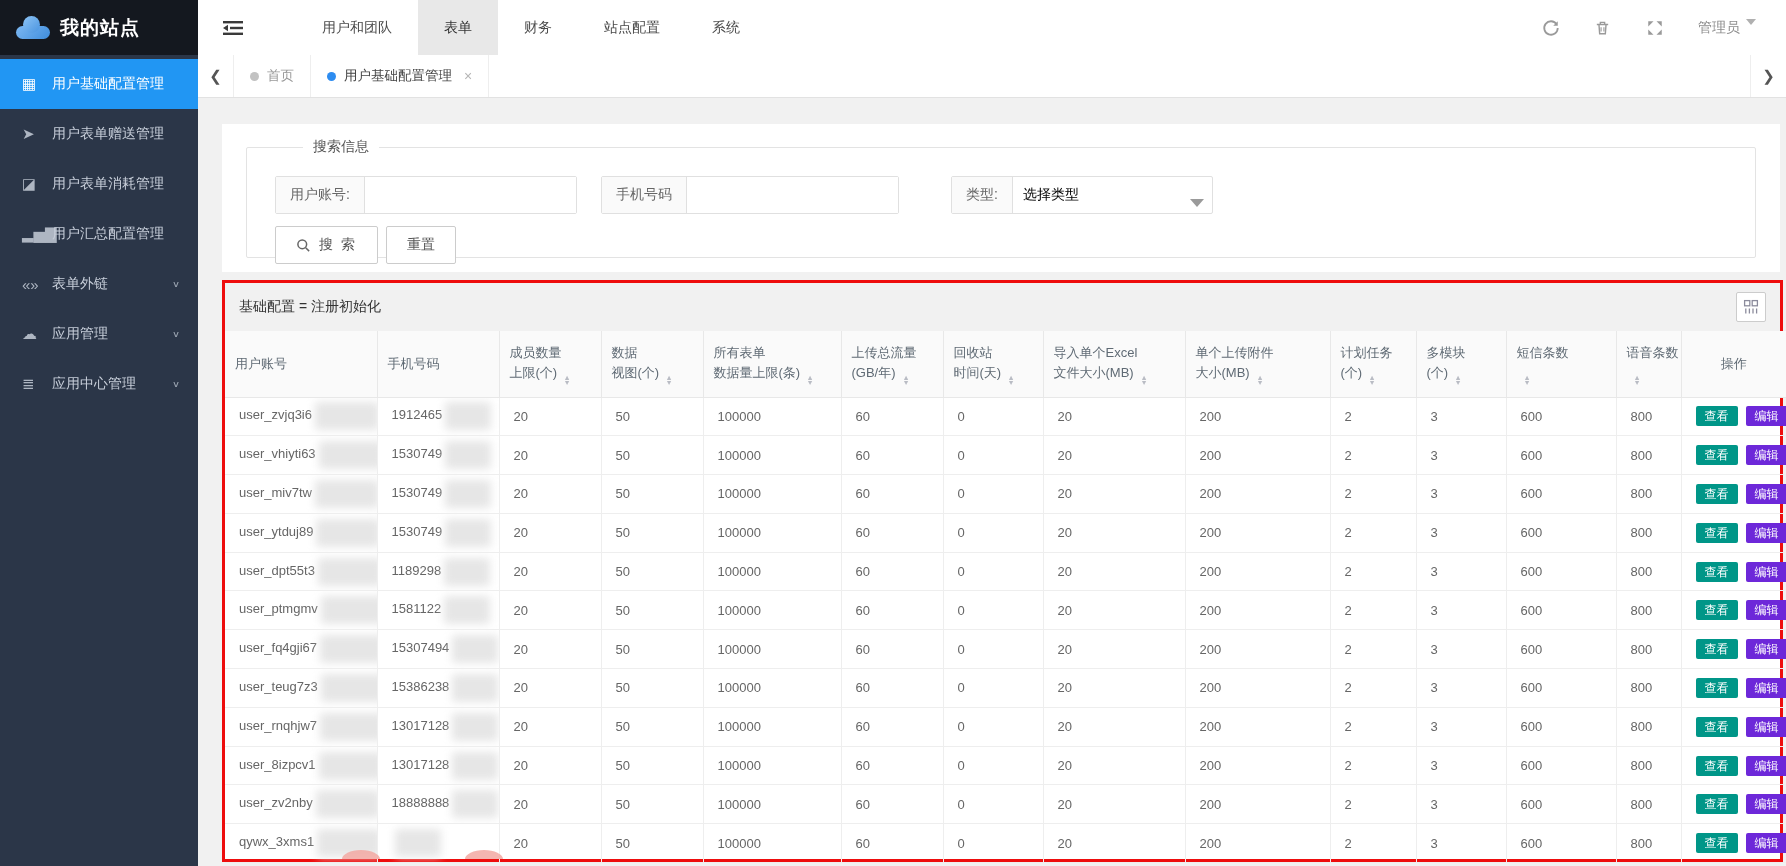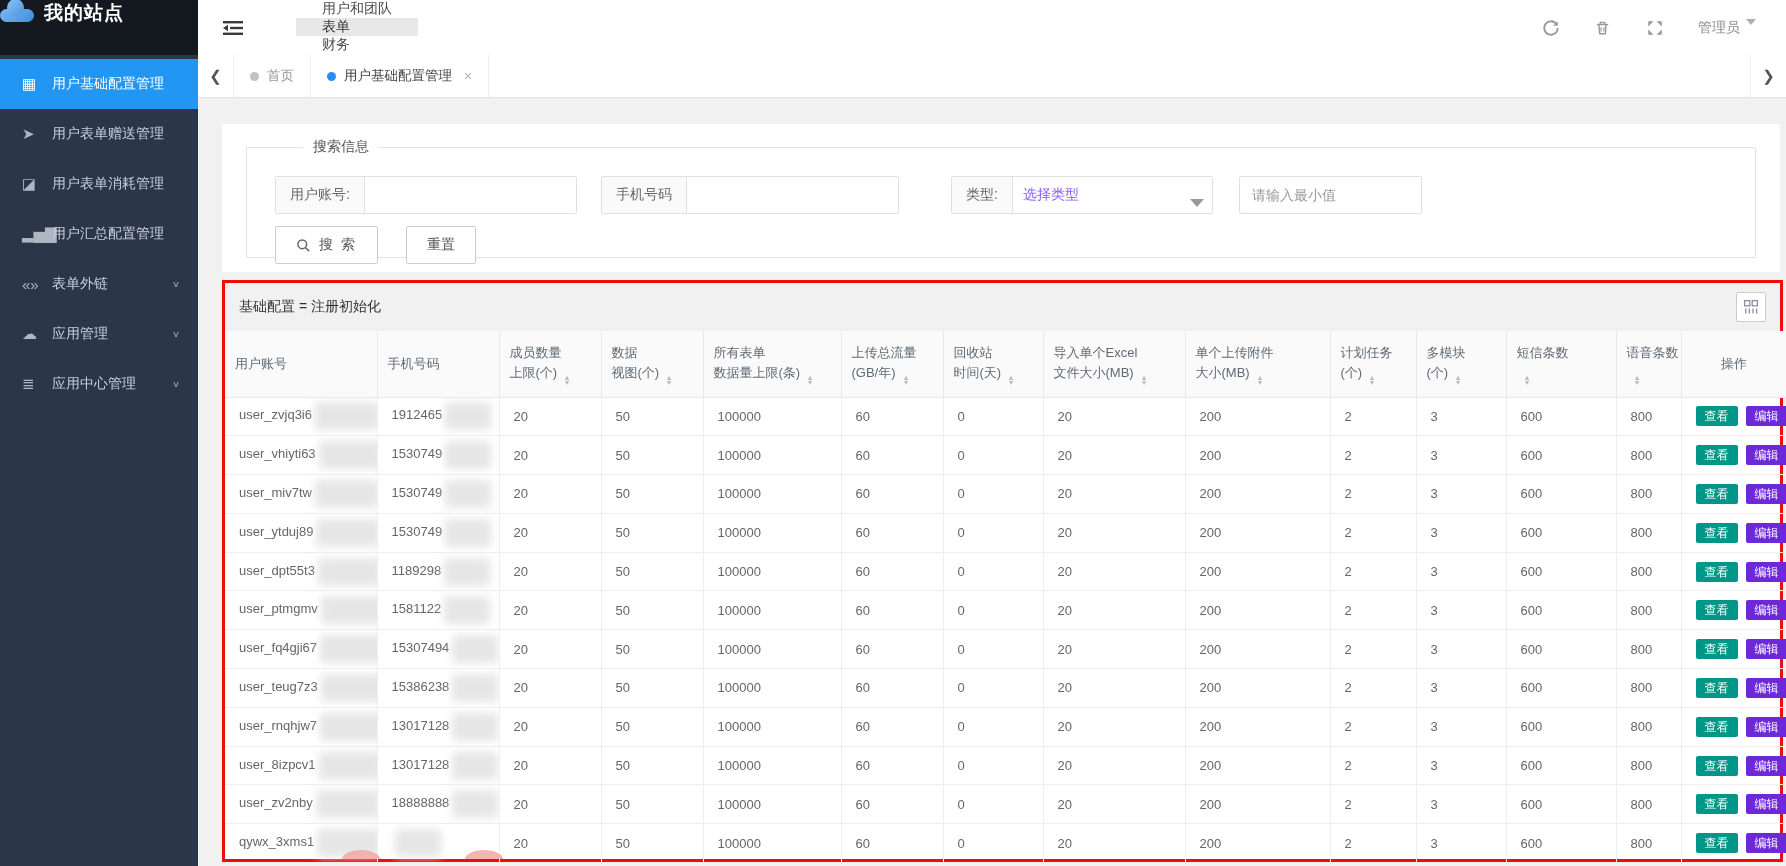"我的站点" .logo { align-items: flex-start -> center; padding-left: none -> 16px }
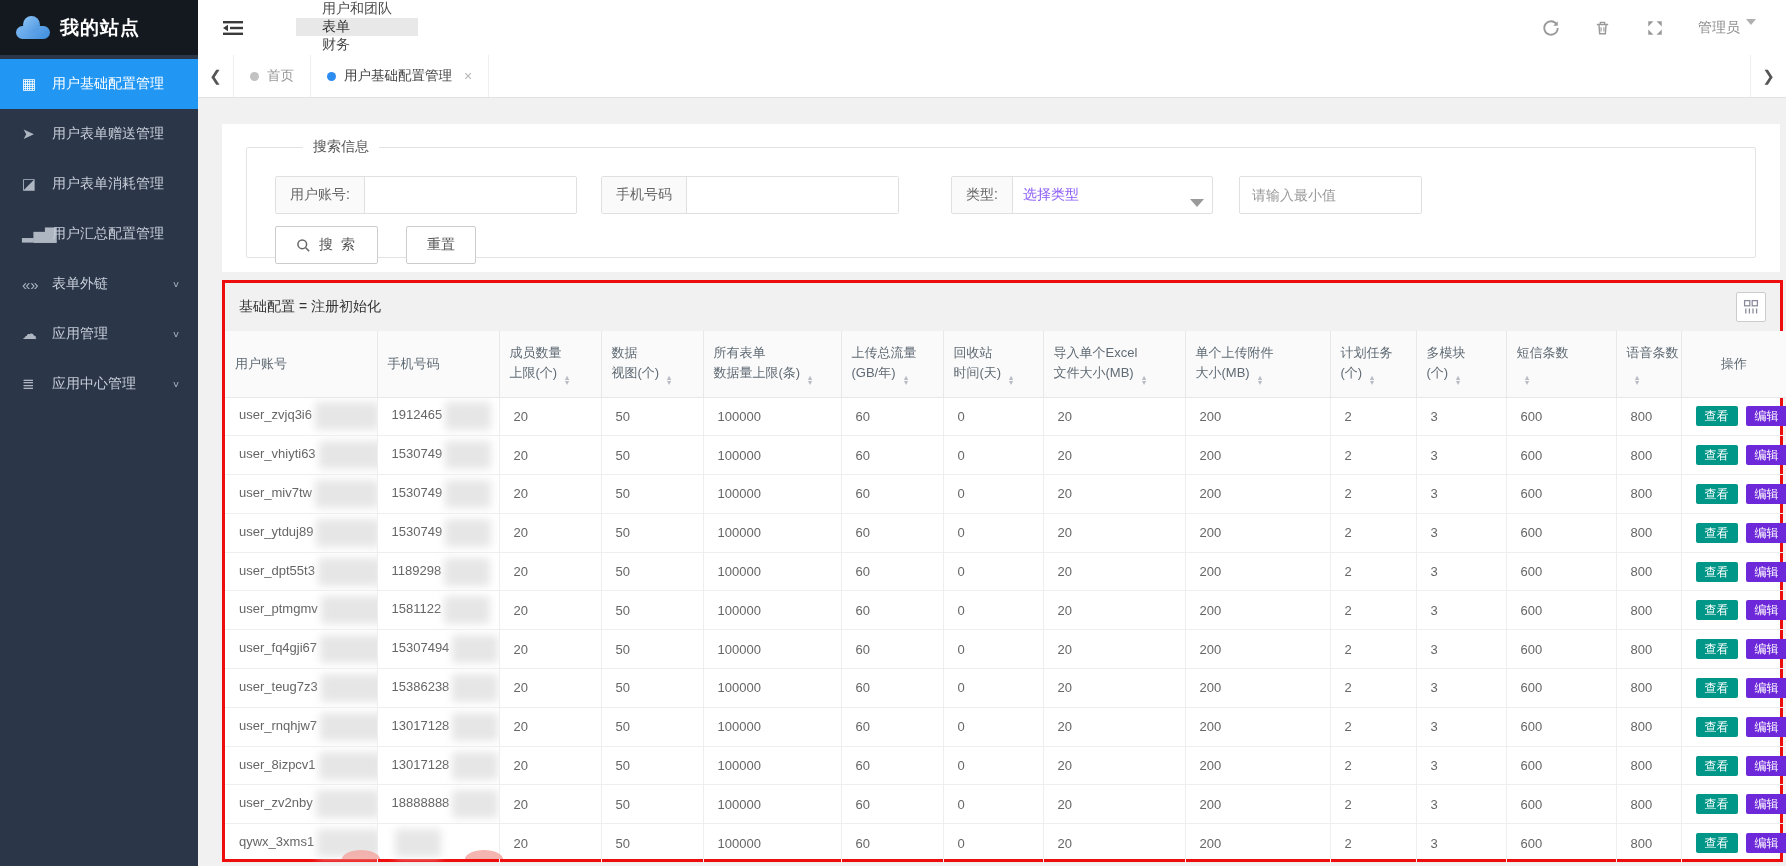"用户和团队" .nav-items { flex-direction: column -> none }
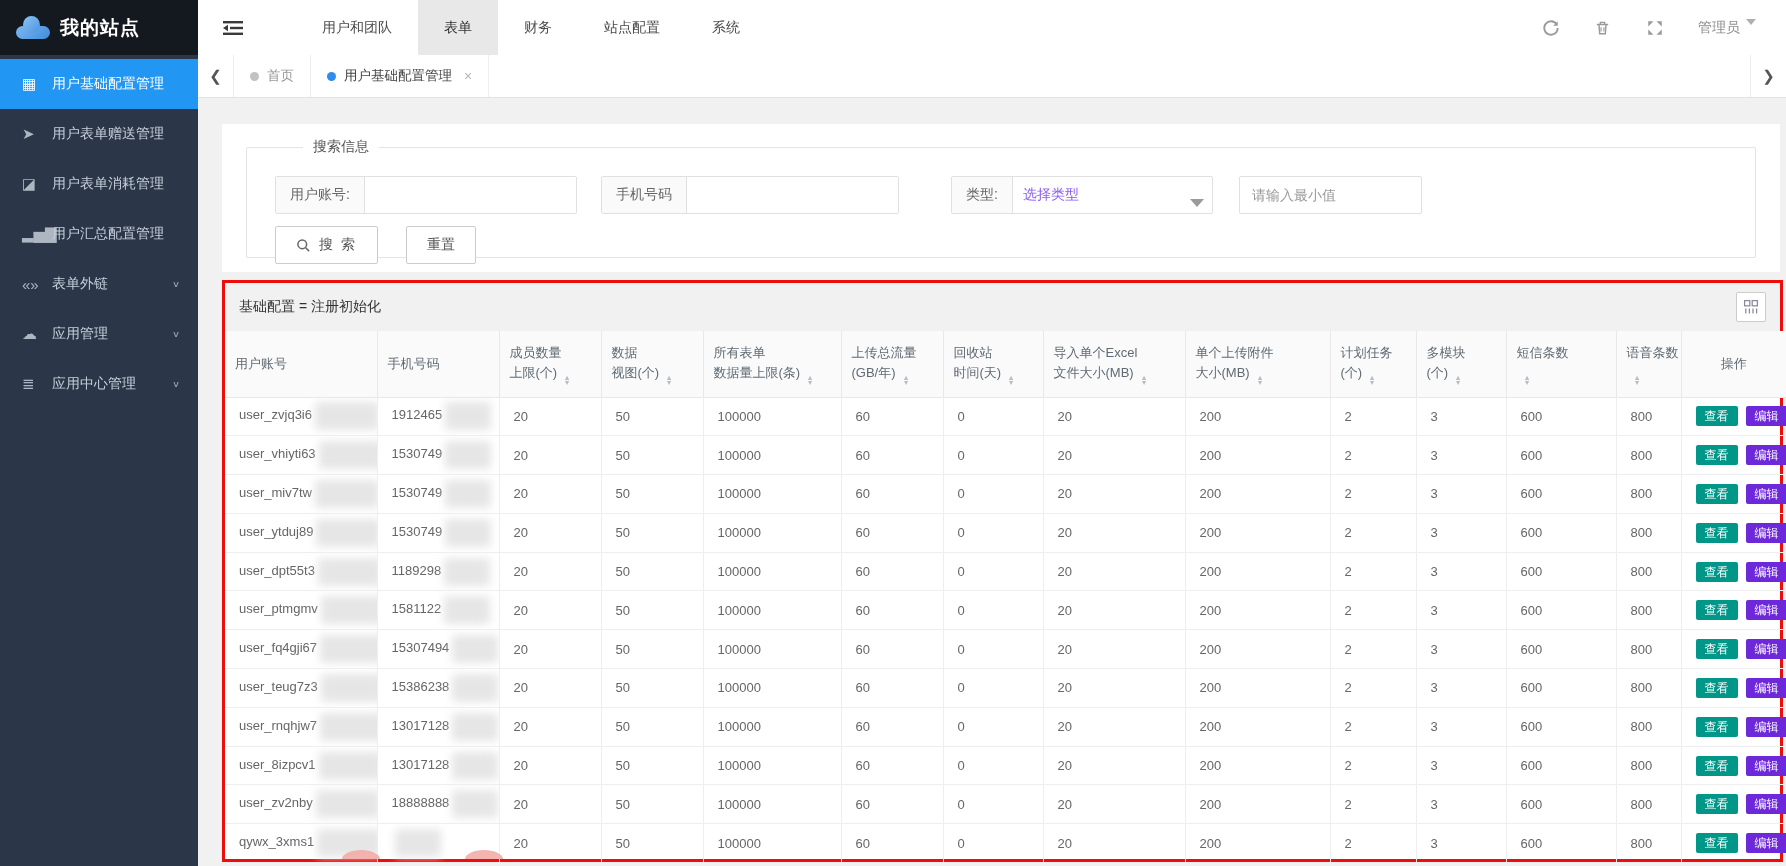"选择类型" .select-box { color: #8b5cf6 -> #000000 }
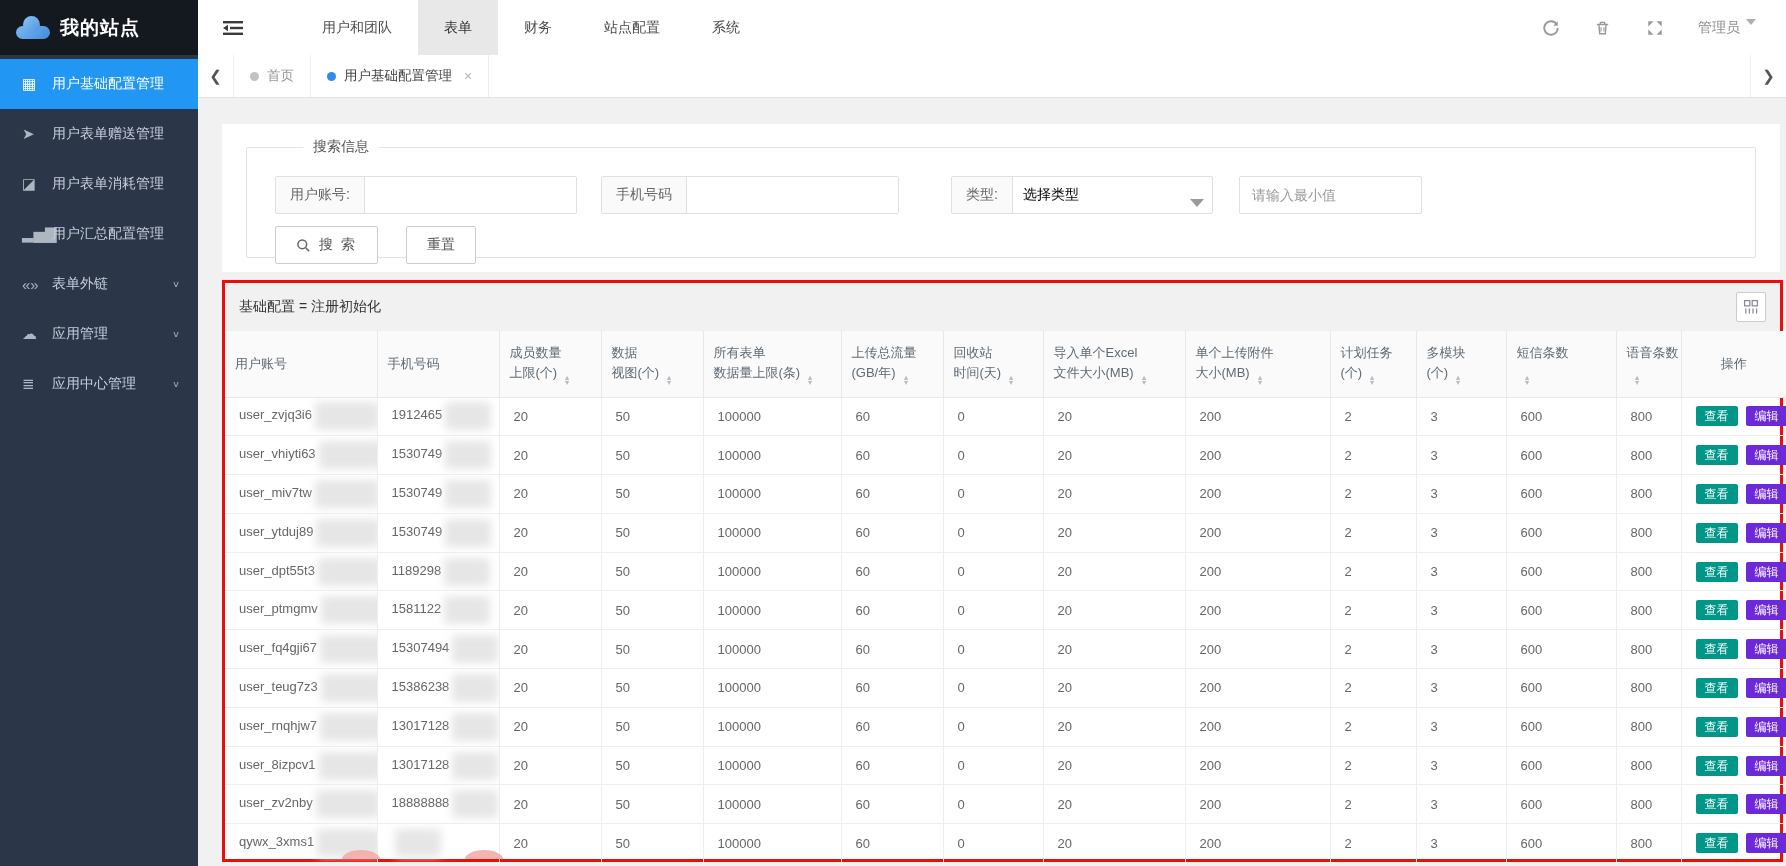"请输入最小值" input.lone { html: <input> -> none }
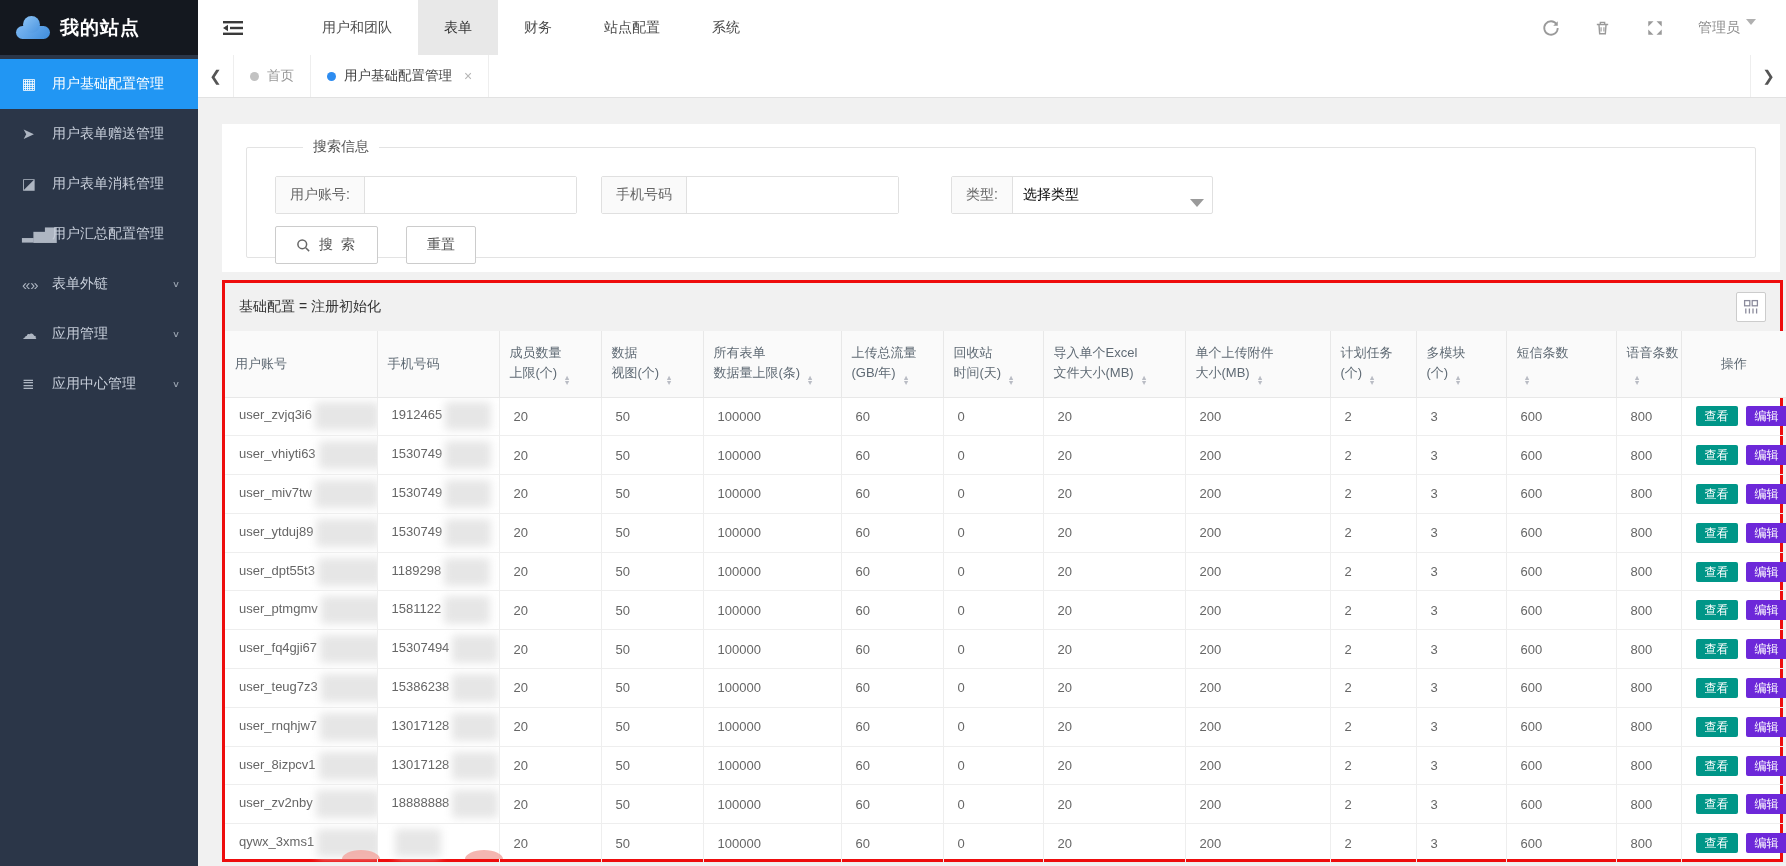"搜 索" .btn-row { gap: 28px -> 8px }
